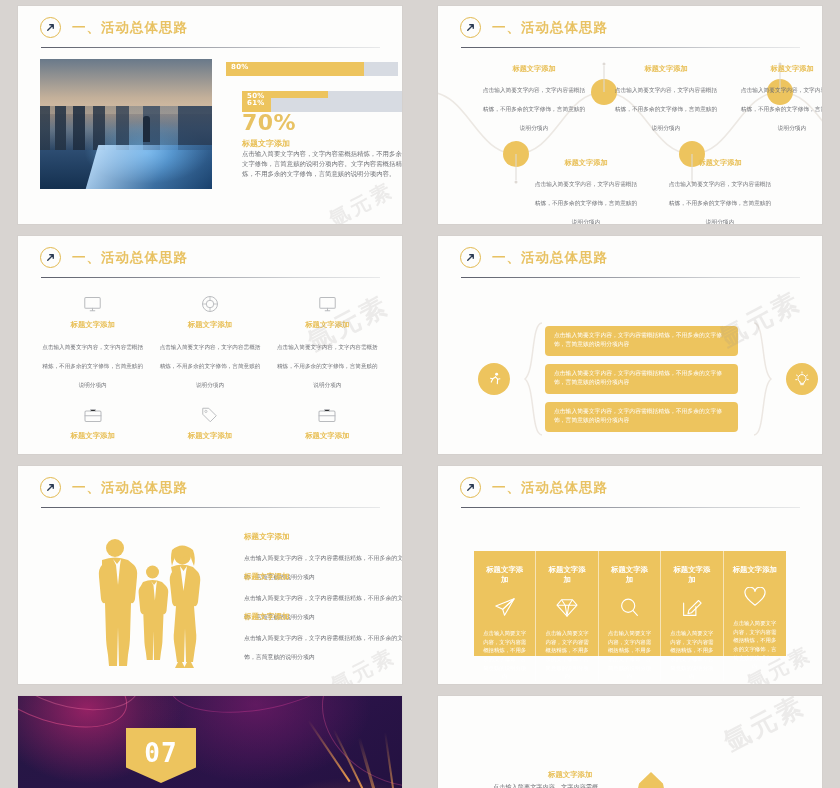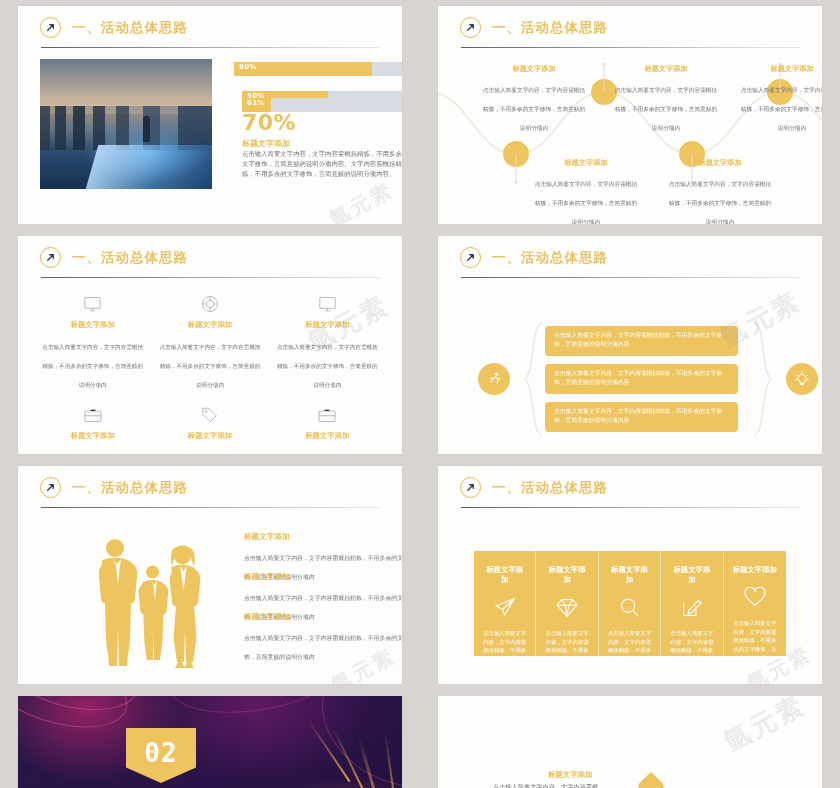"80%" div.s1-bar { left: 216px -> 208px }
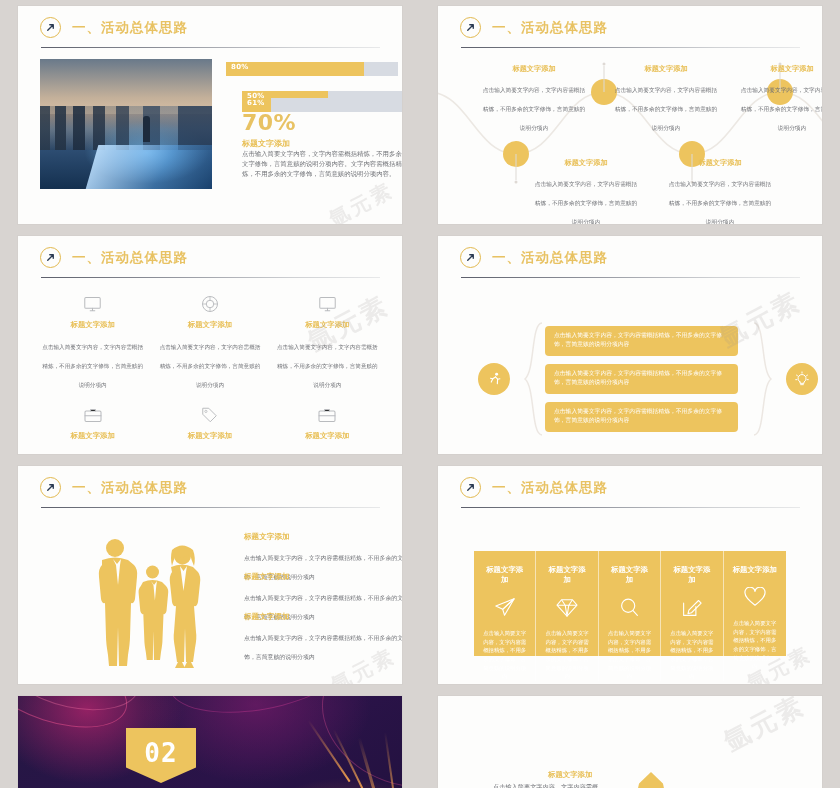"02" span { text: 02 -> 07 }
